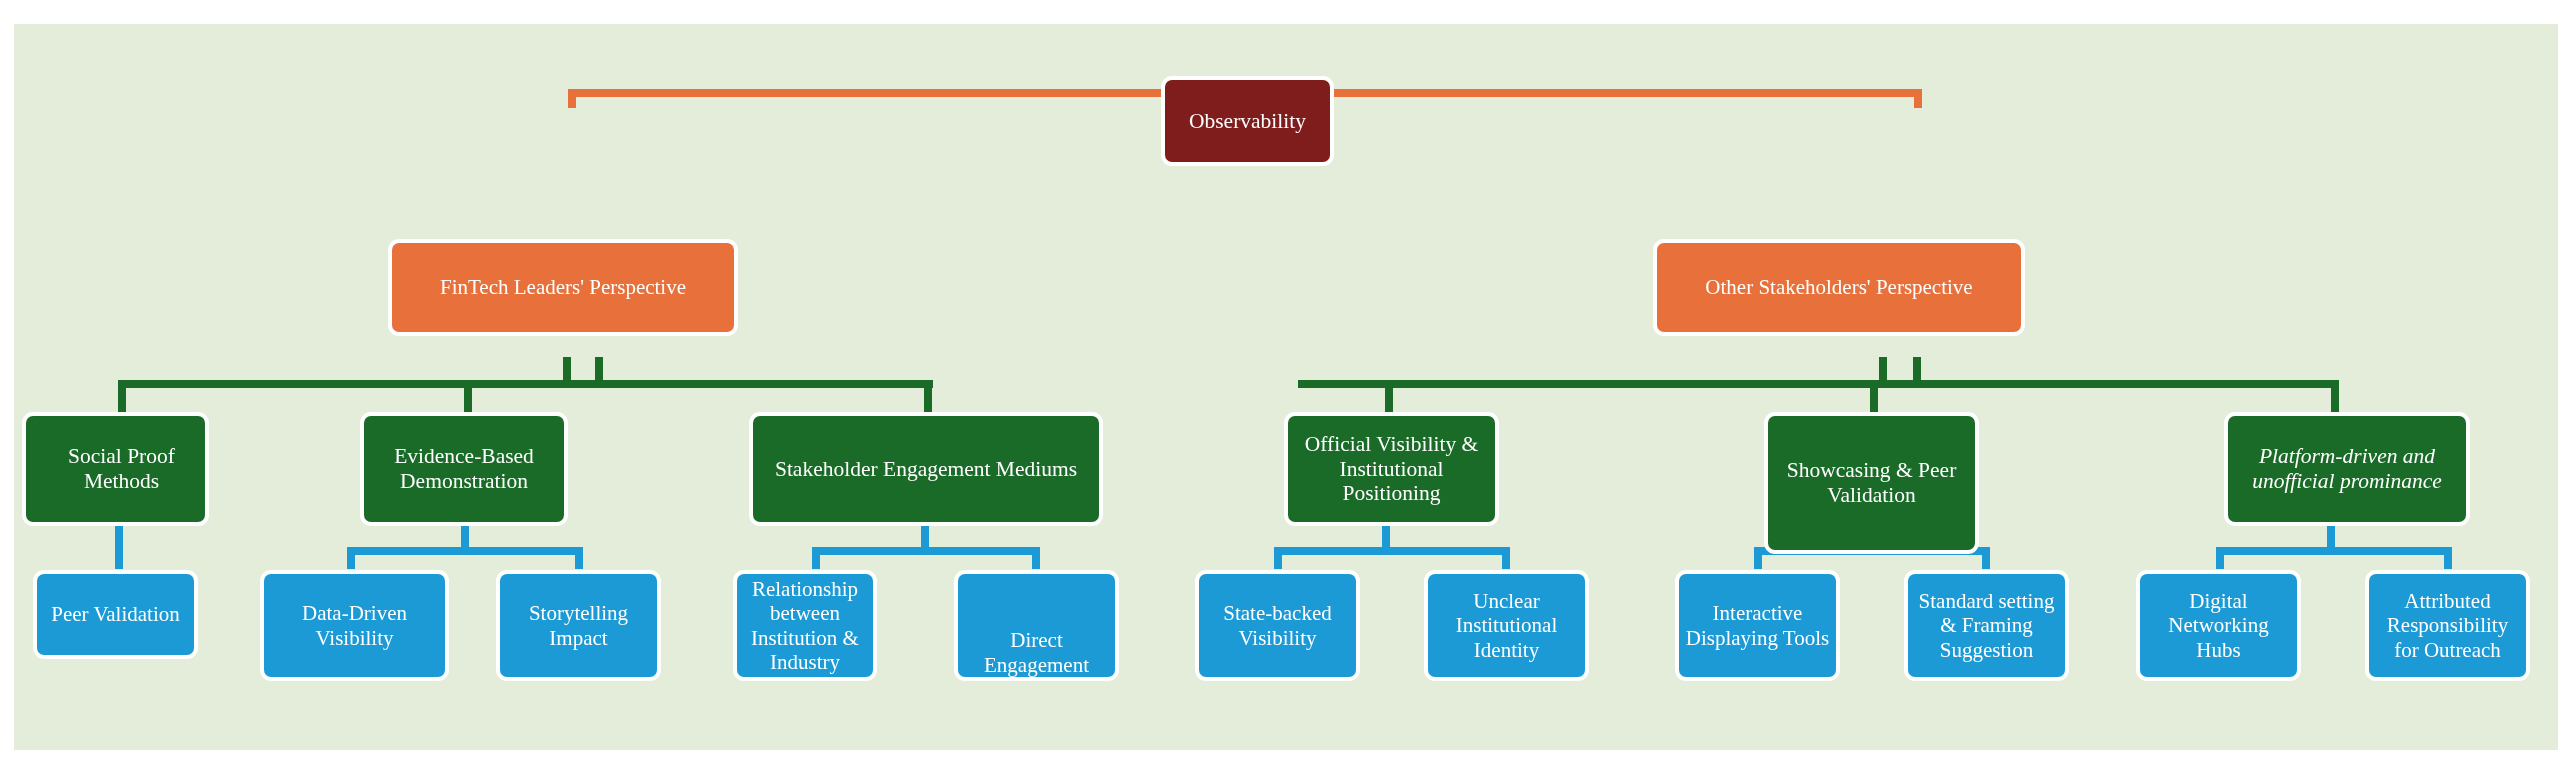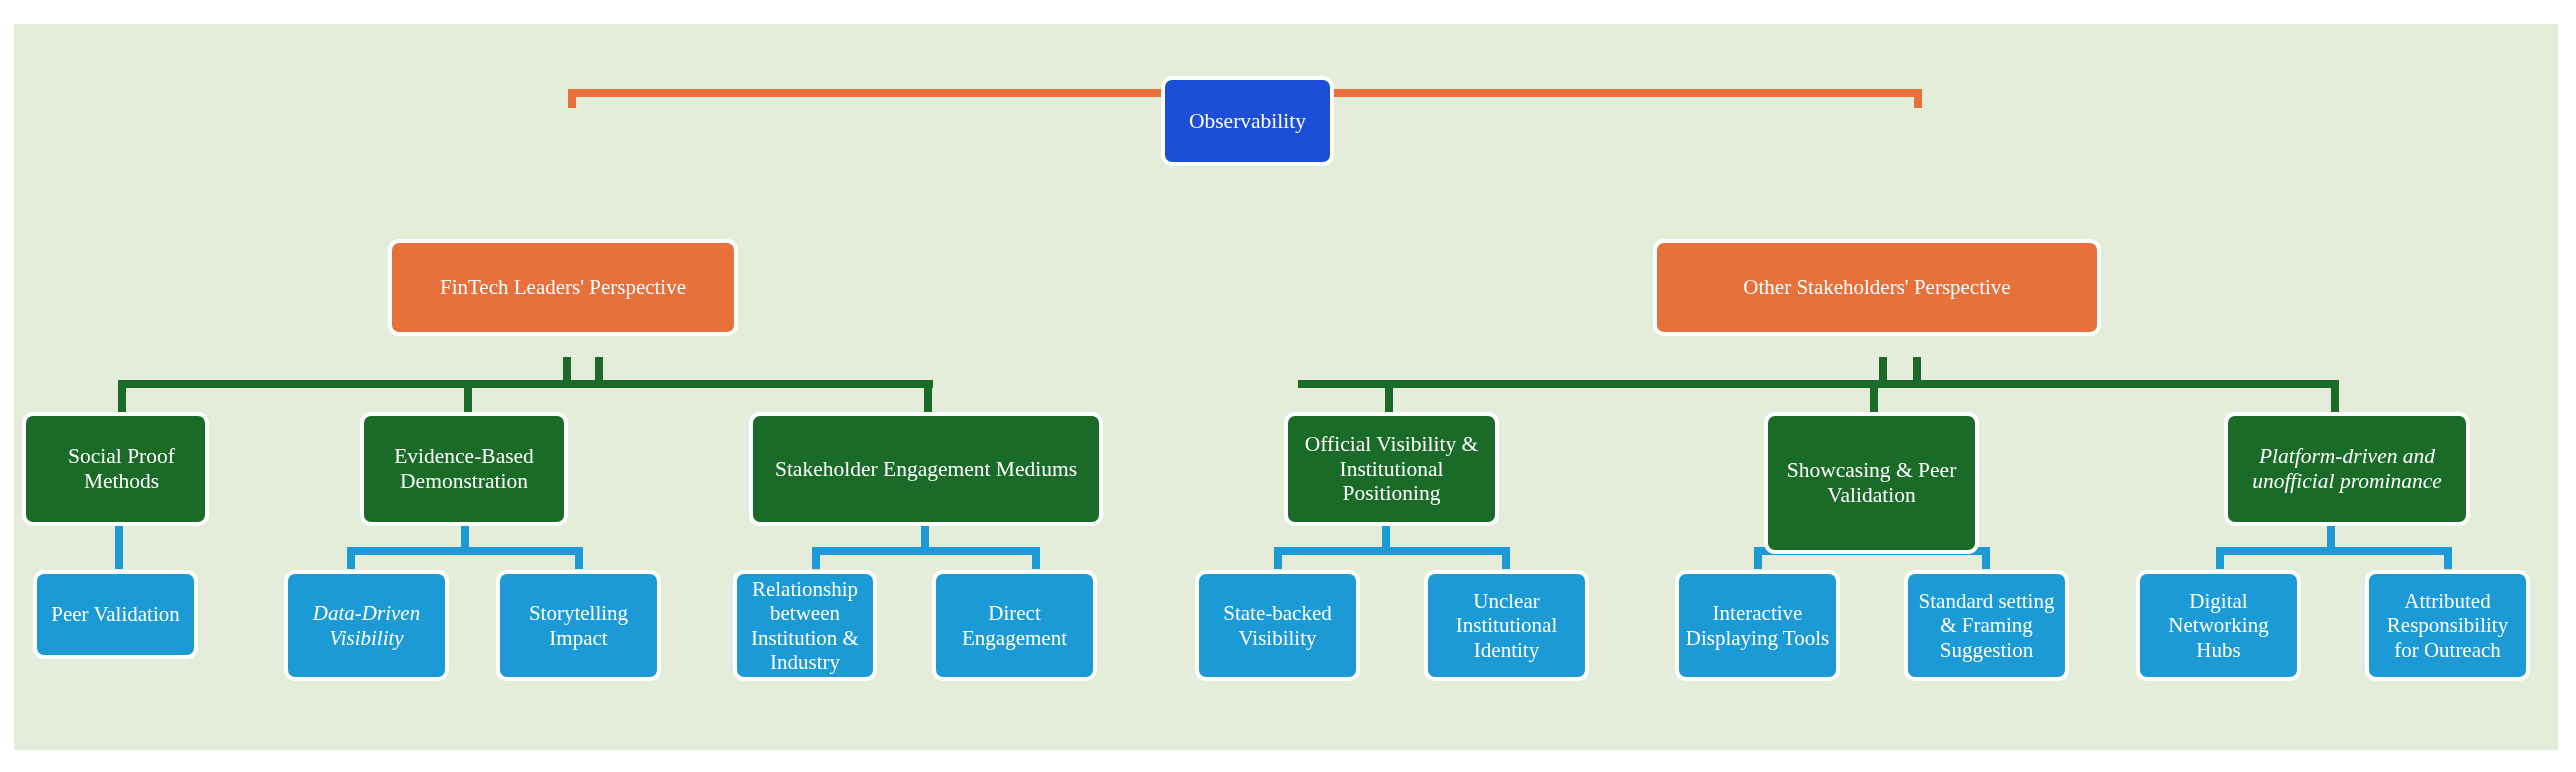"Observability" .root { background: #1d4ed8 -> #7f1d1d }
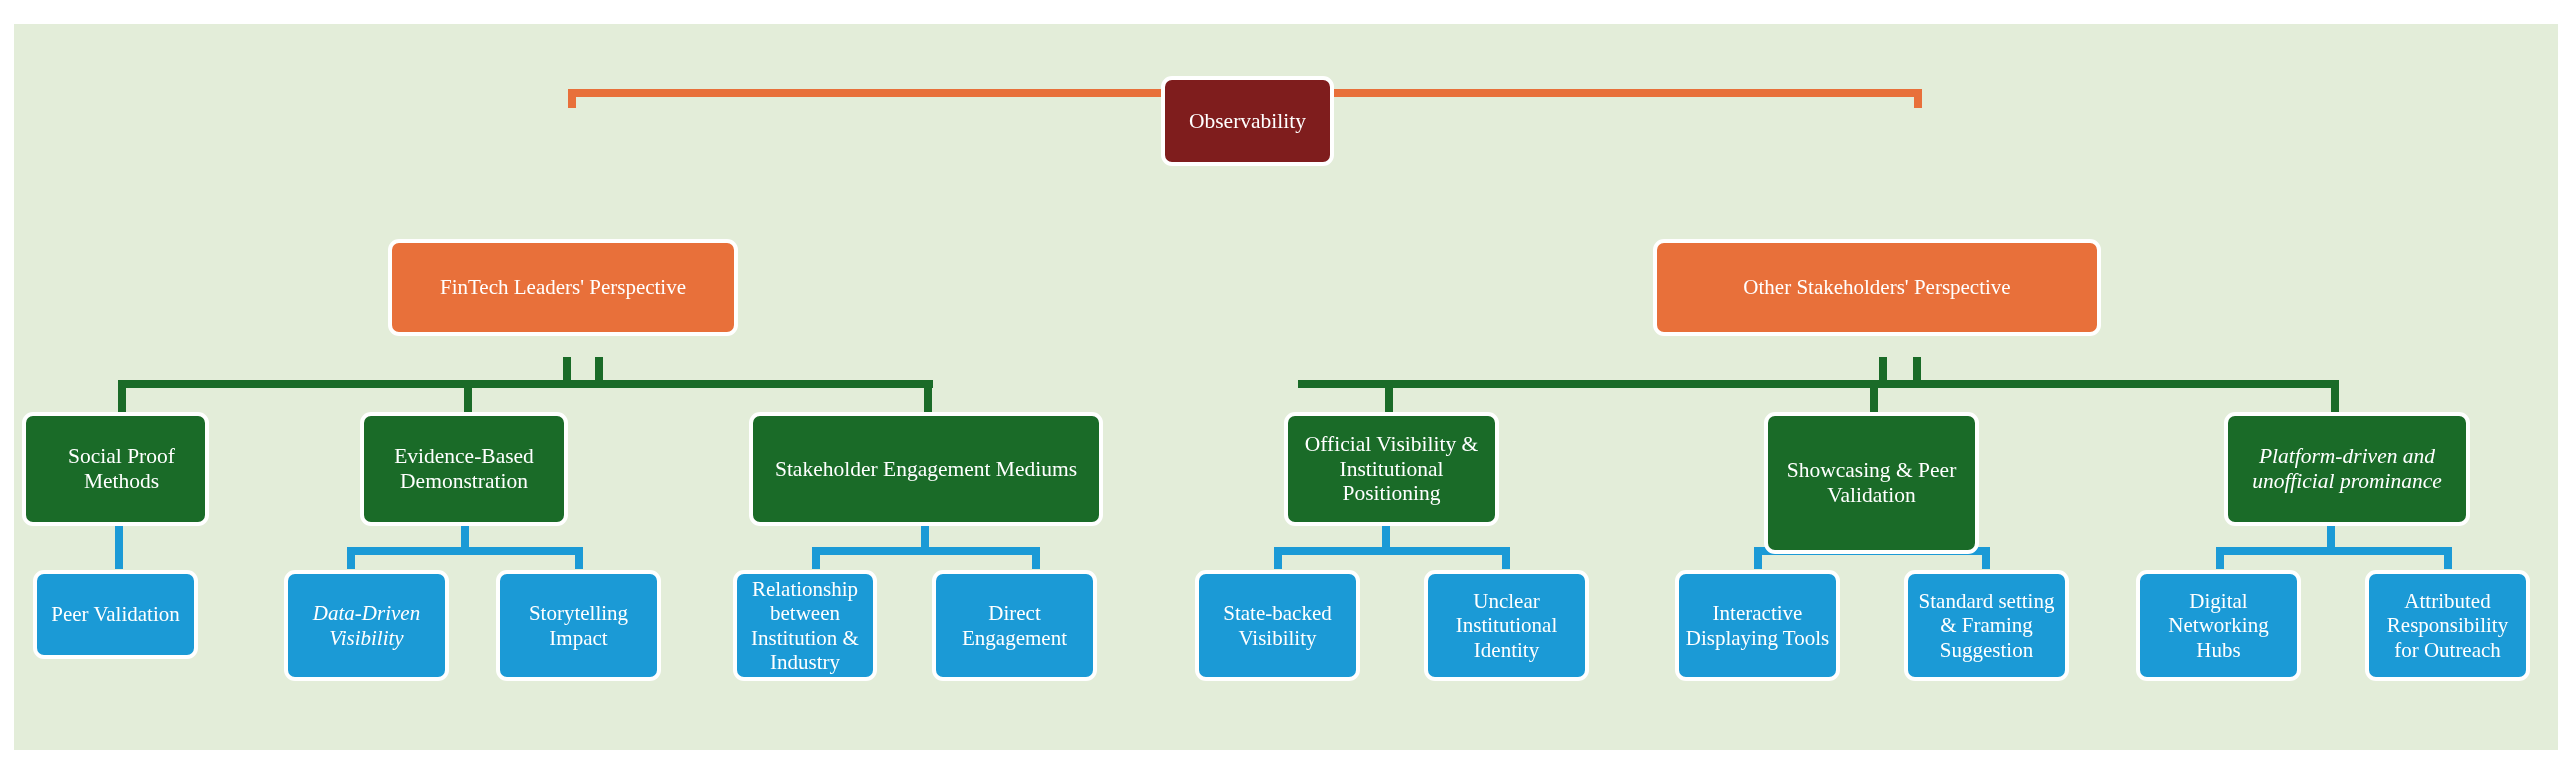"Other Stakeholders' Perspective" div.node { width: 448px -> 372px }
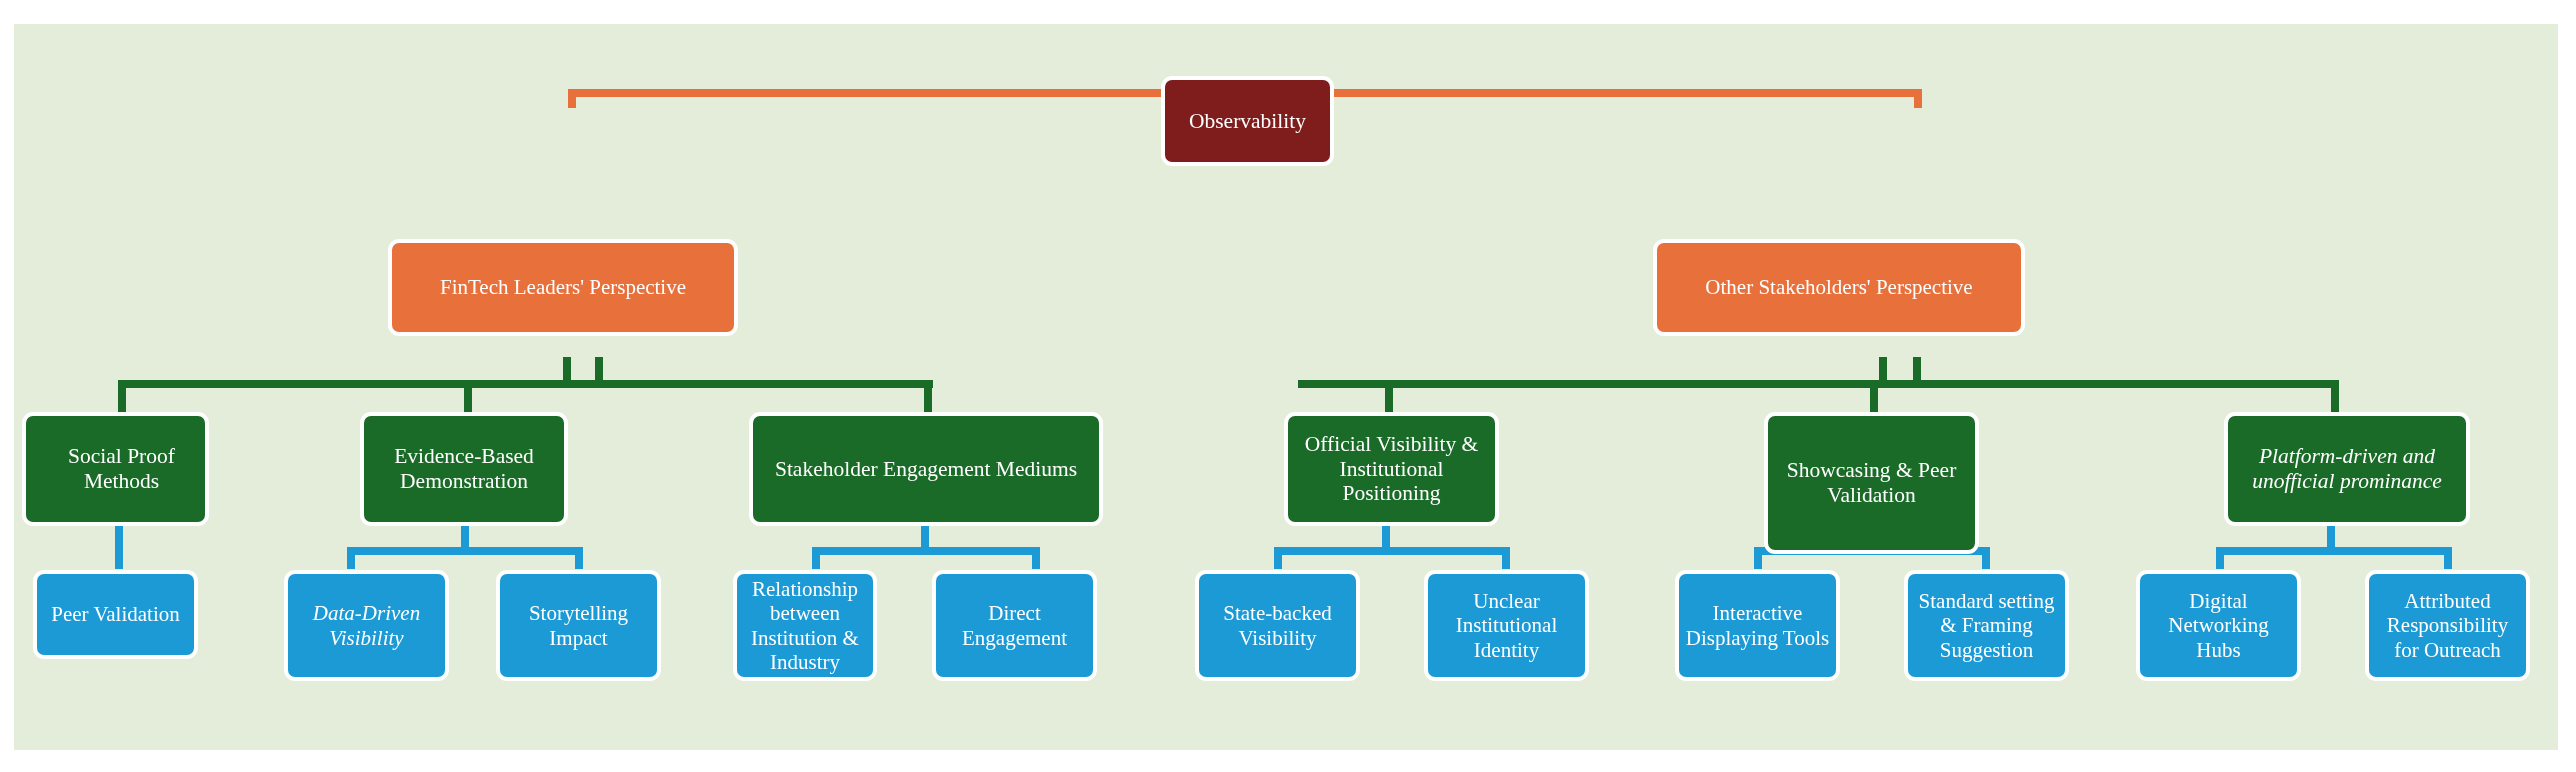"Data-Driven Visibility" div.node { font-style: italic -> none; left: 284px -> 260px; width: 165px -> 189px }
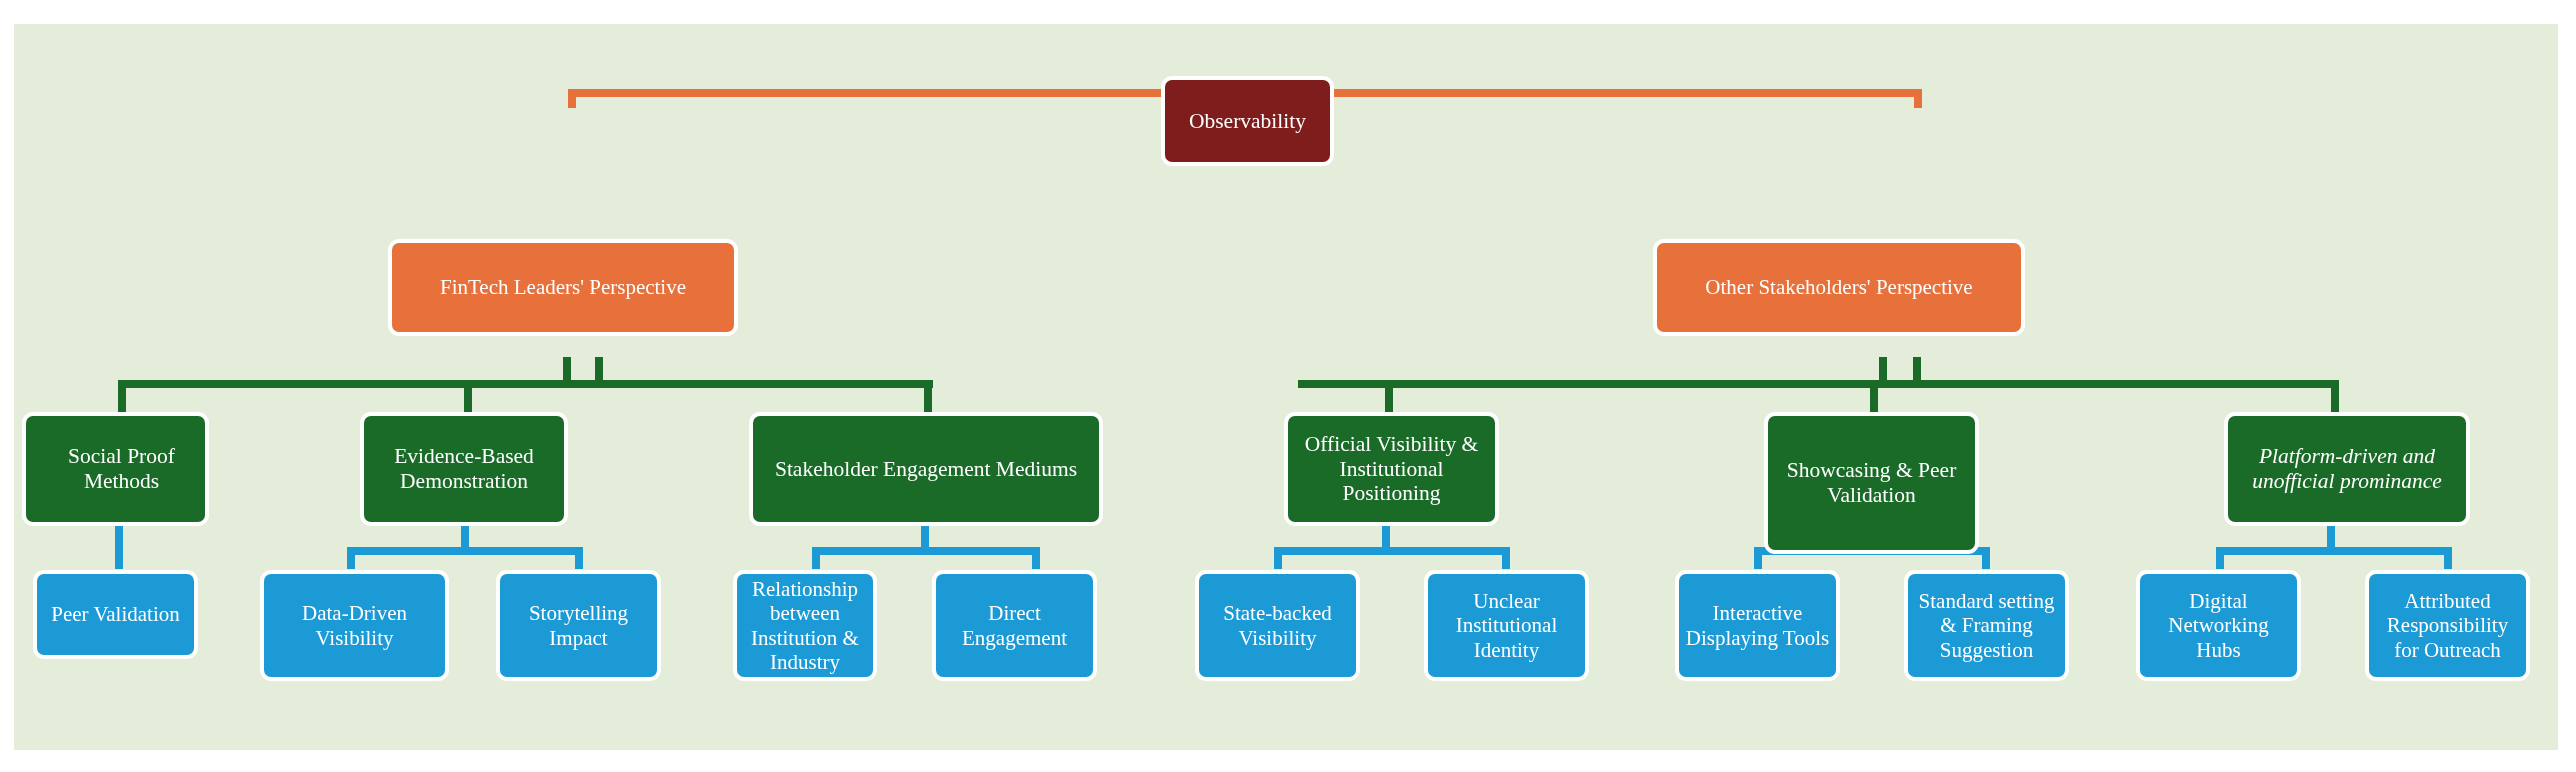"Direct Engagement" div.node { align-items: none -> flex-end; left: 932px -> 954px }
